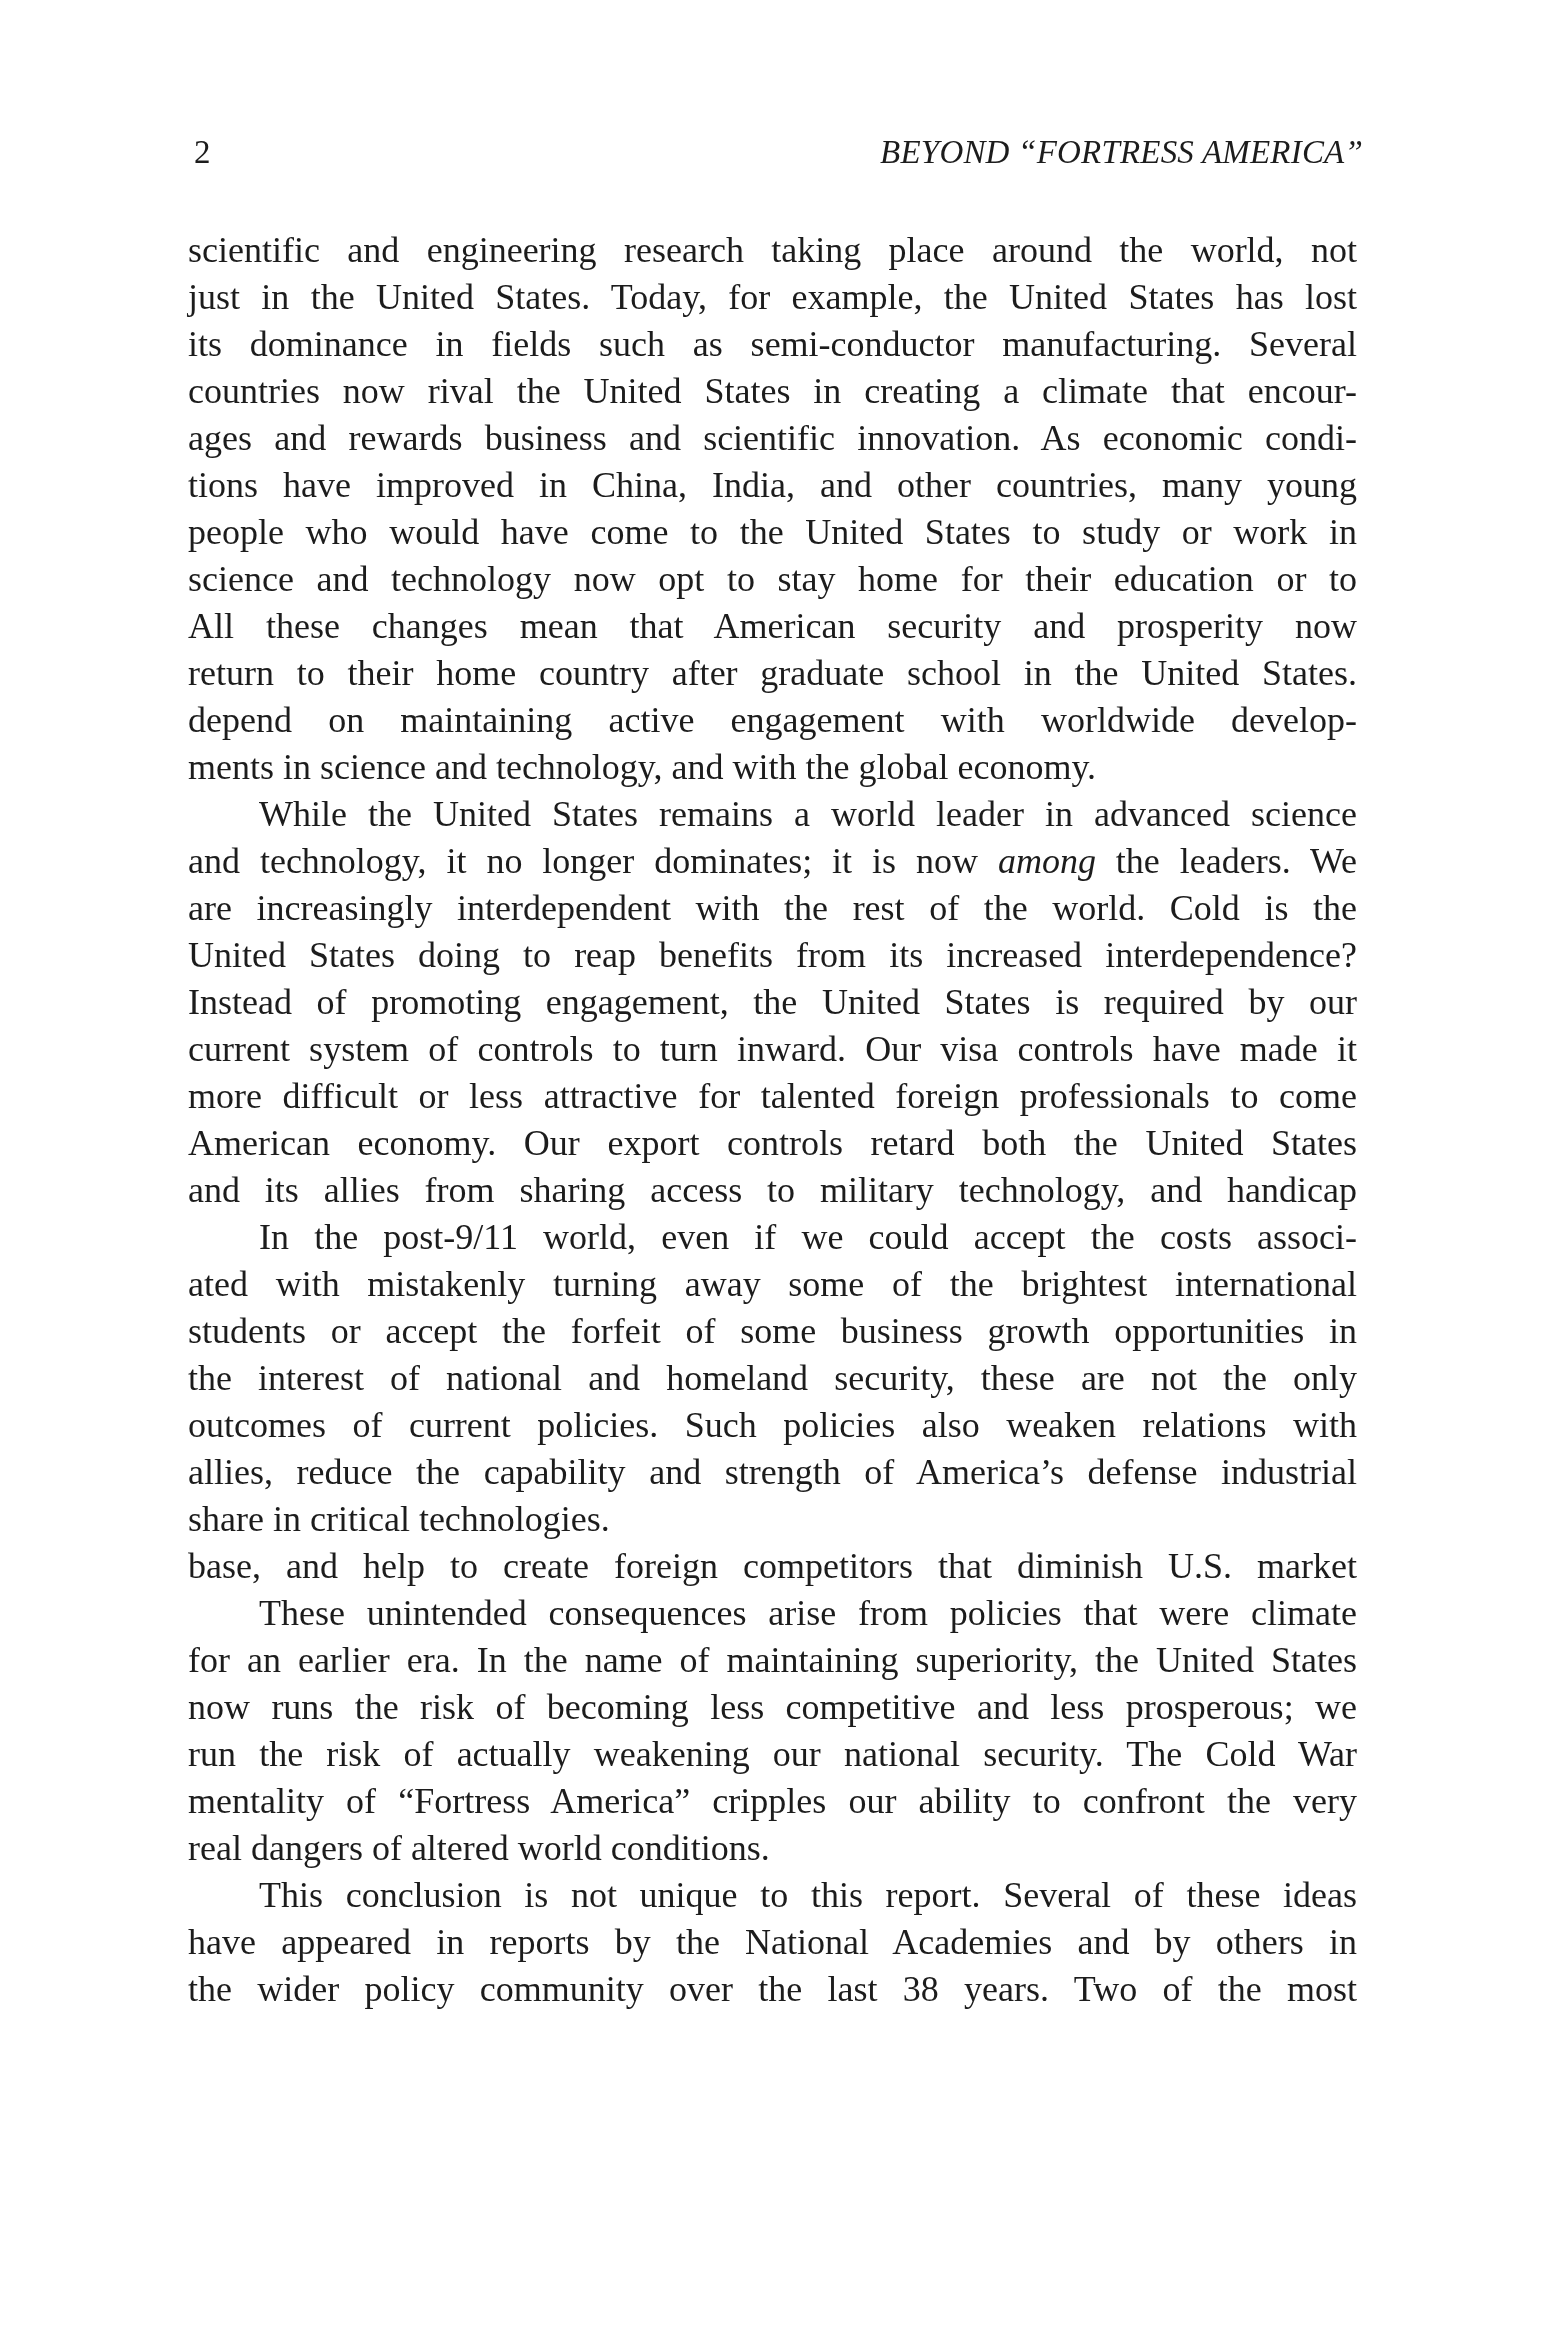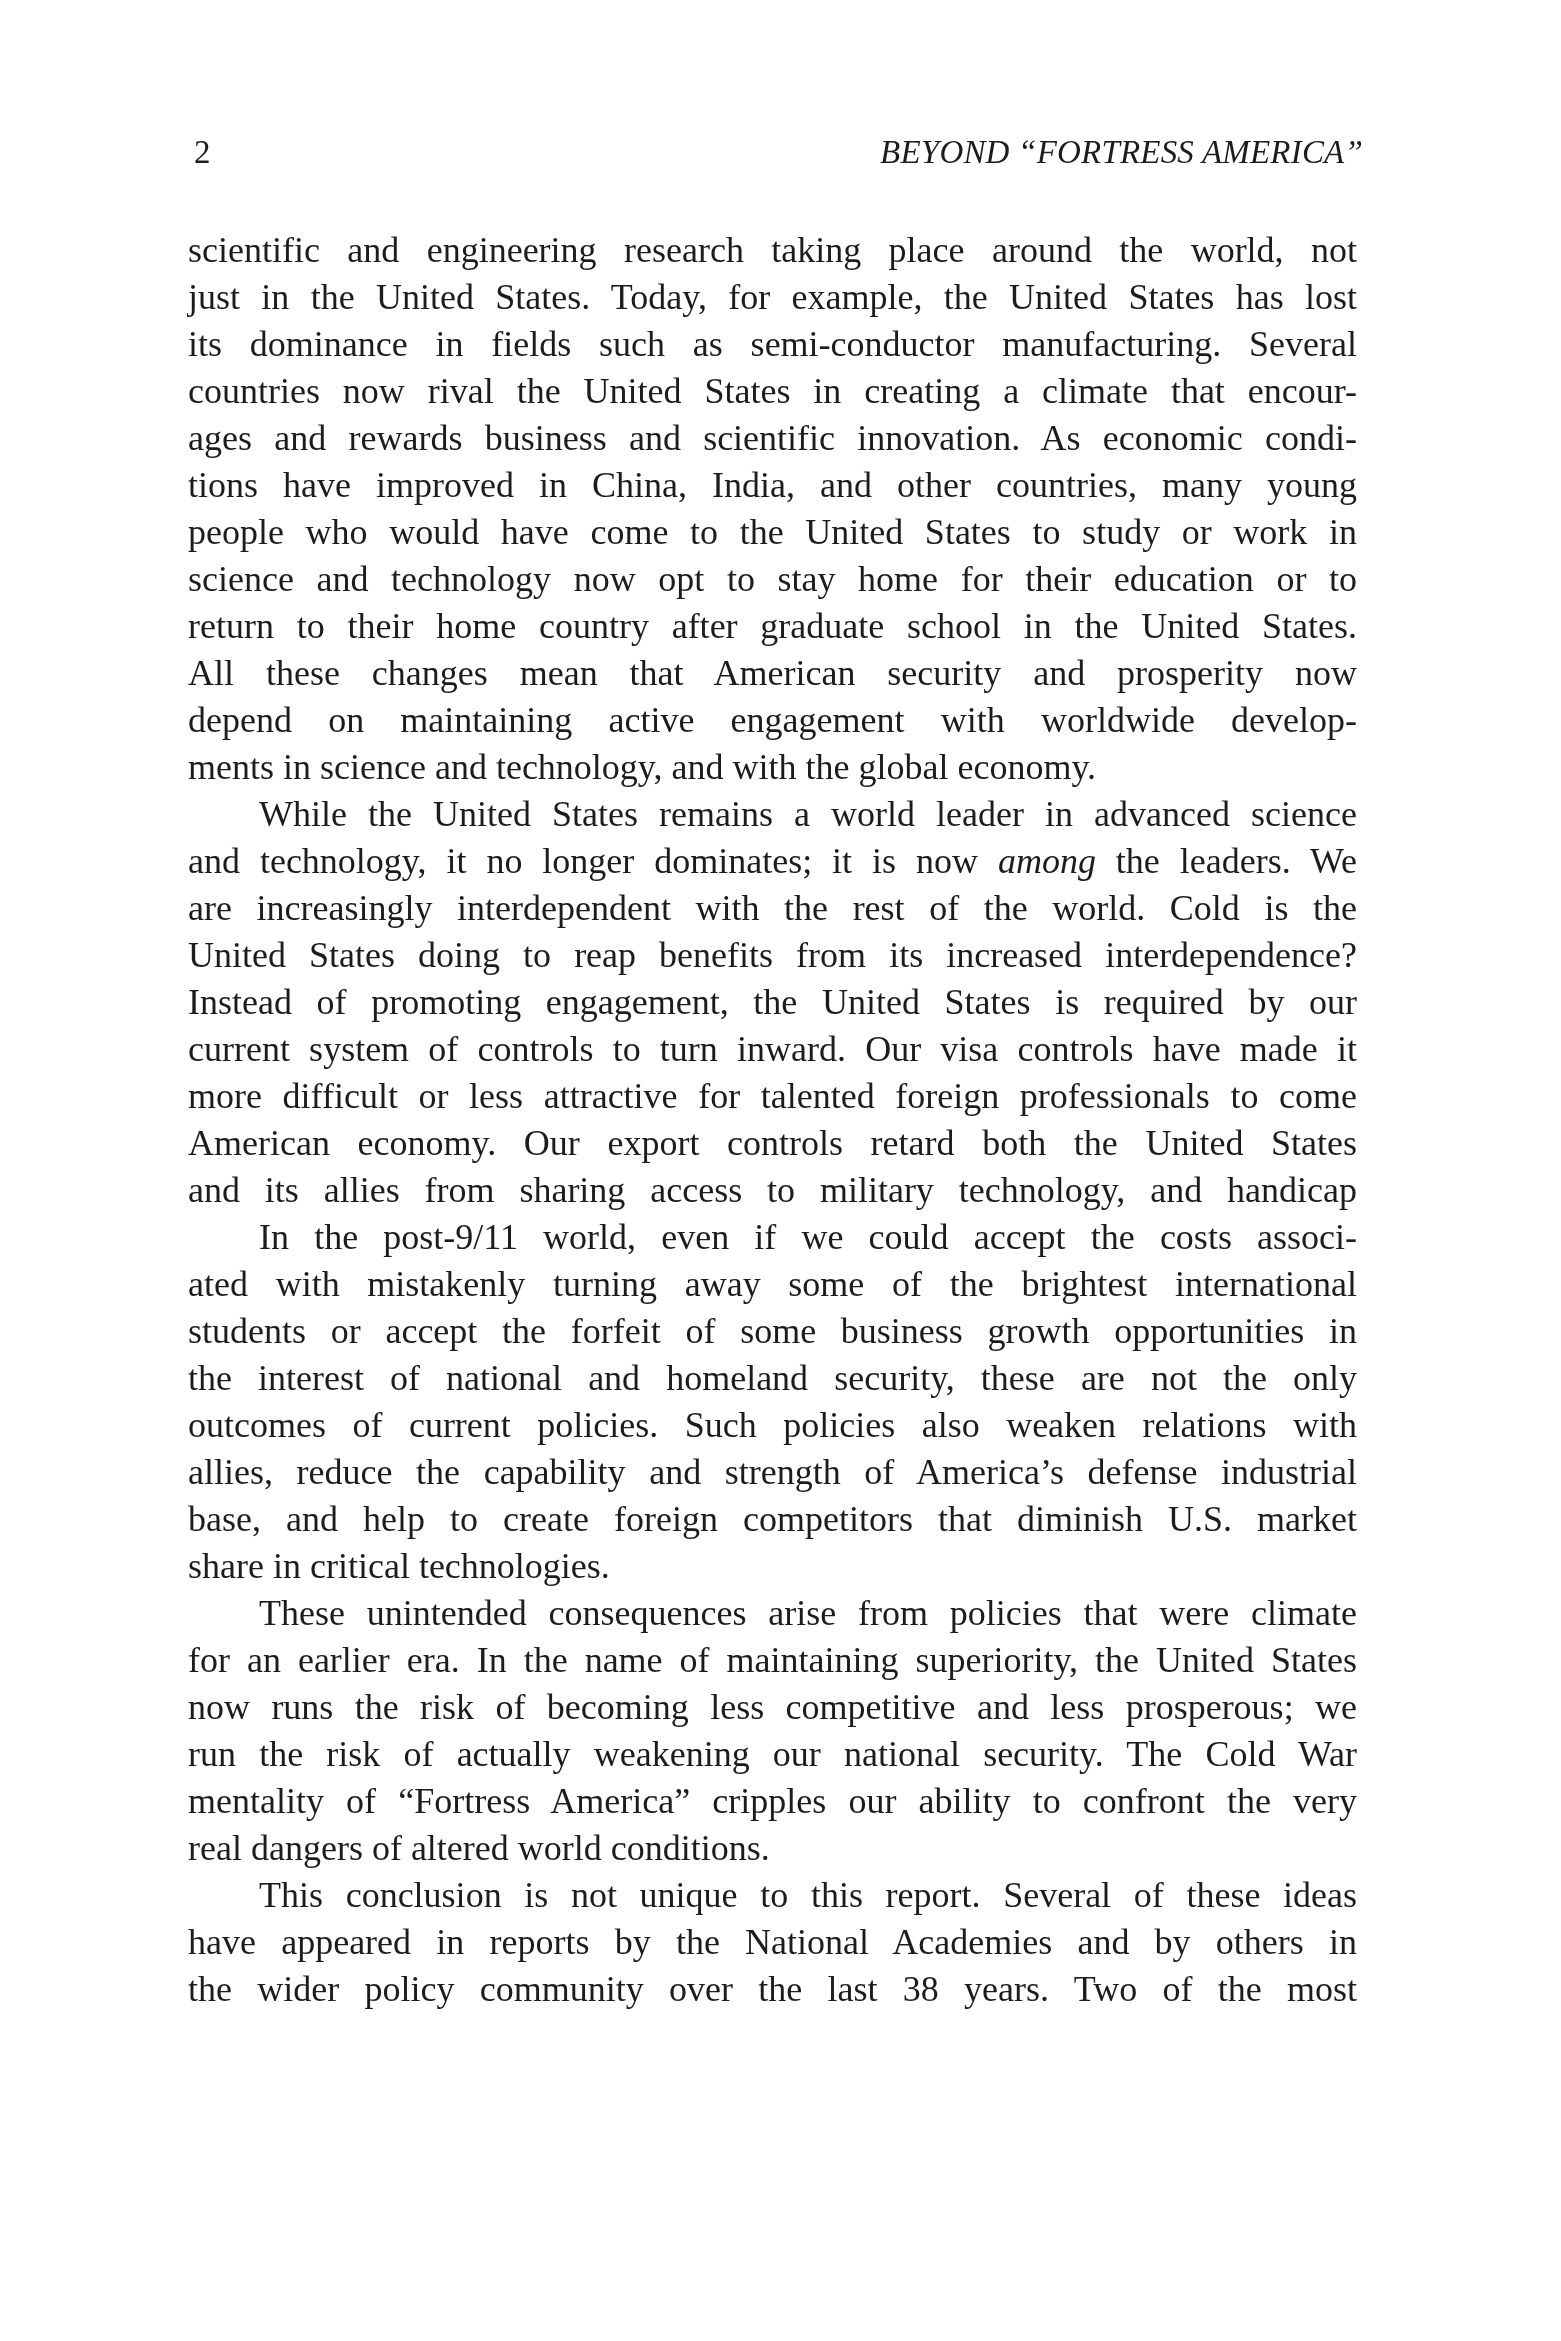"return to their home country" span.line { order: before "All these changes mean that" -> after "All these changes mean that" }
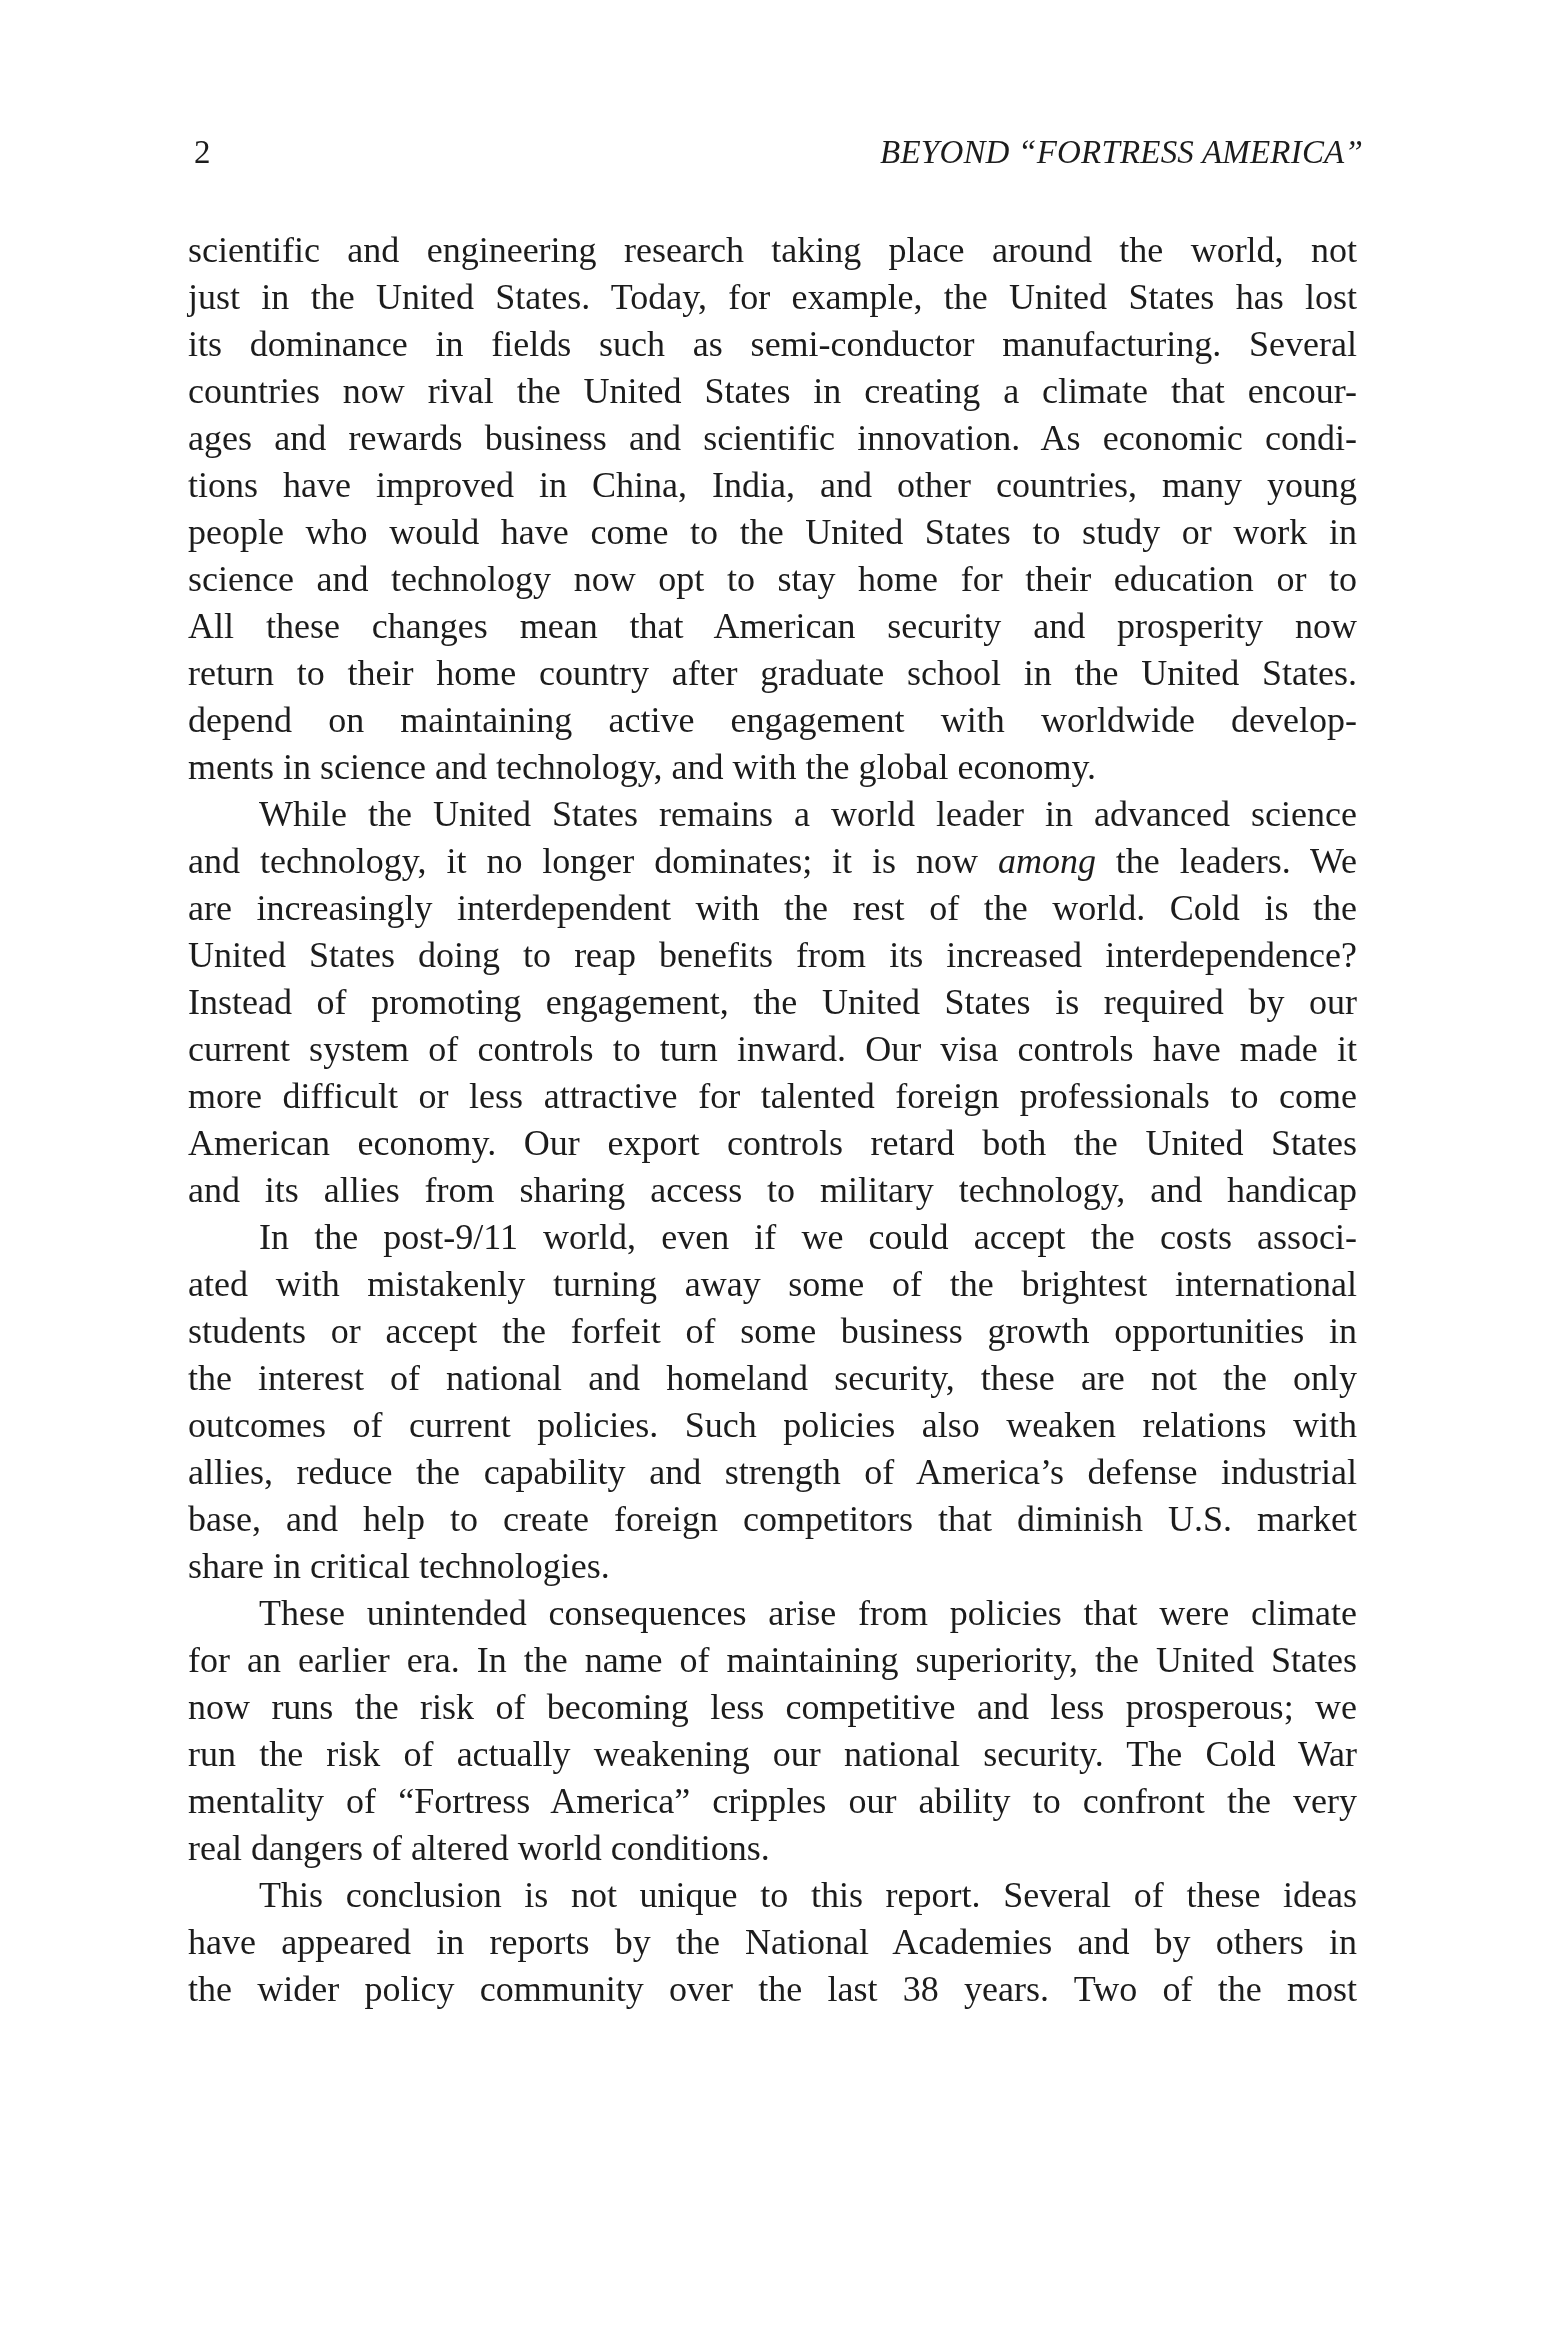"base, and help to create" span.line { order: before "share in critical technologies." -> after "share in critical technologies." }
